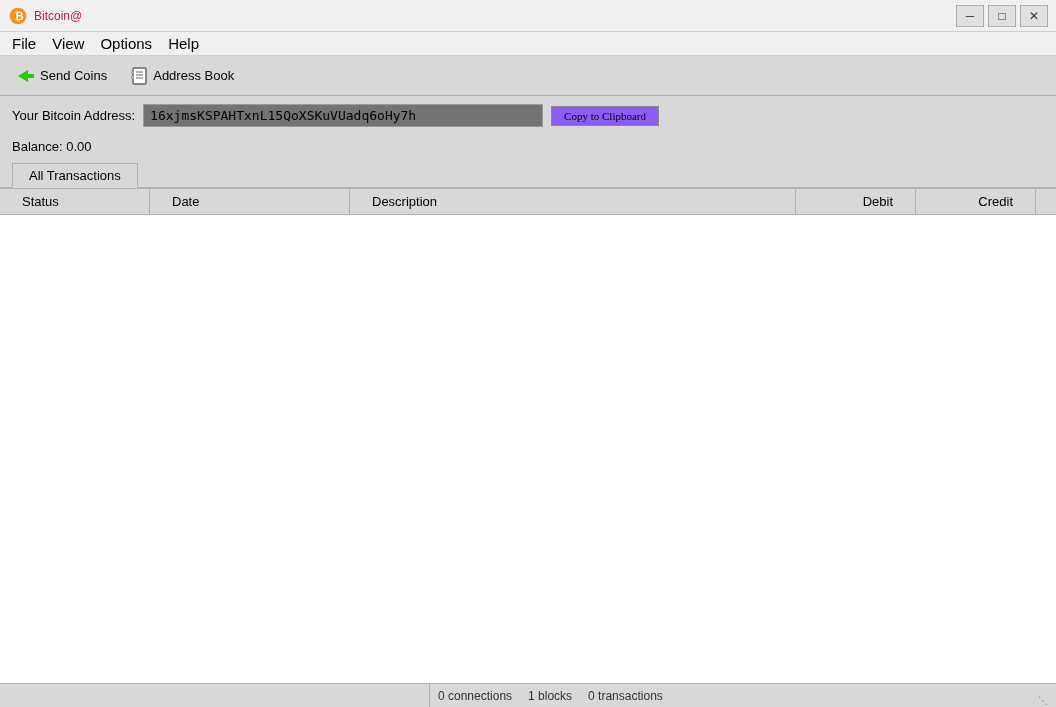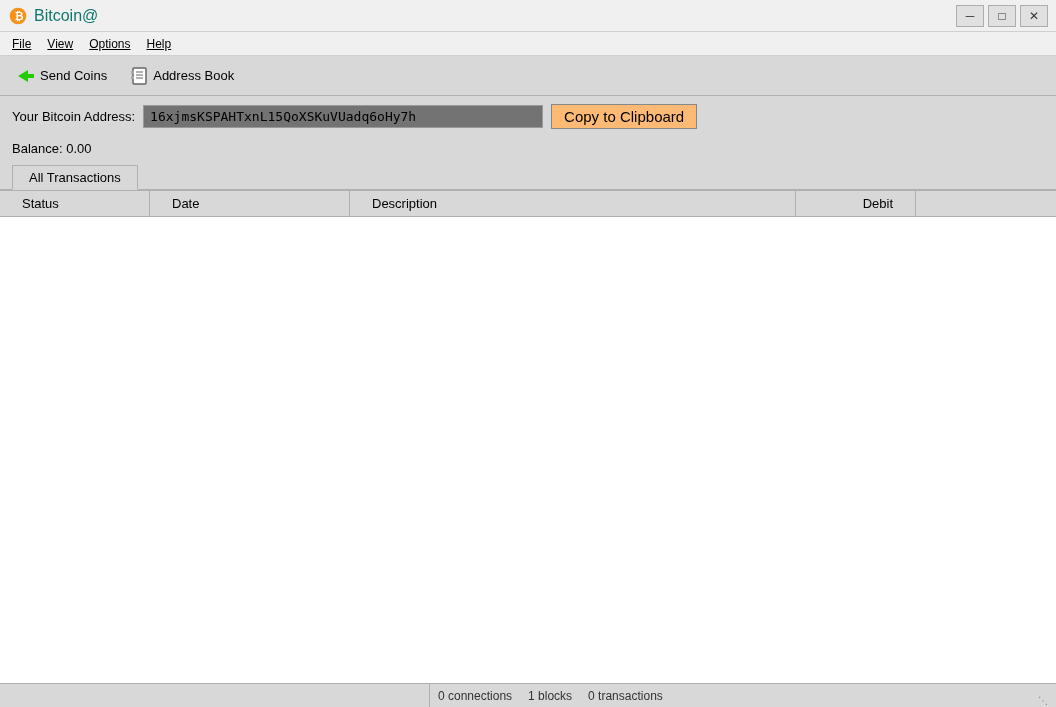"Bitcoin@" .title-bar-title { color: #0f766e -> #be185d; font-size: 16px -> 12px }
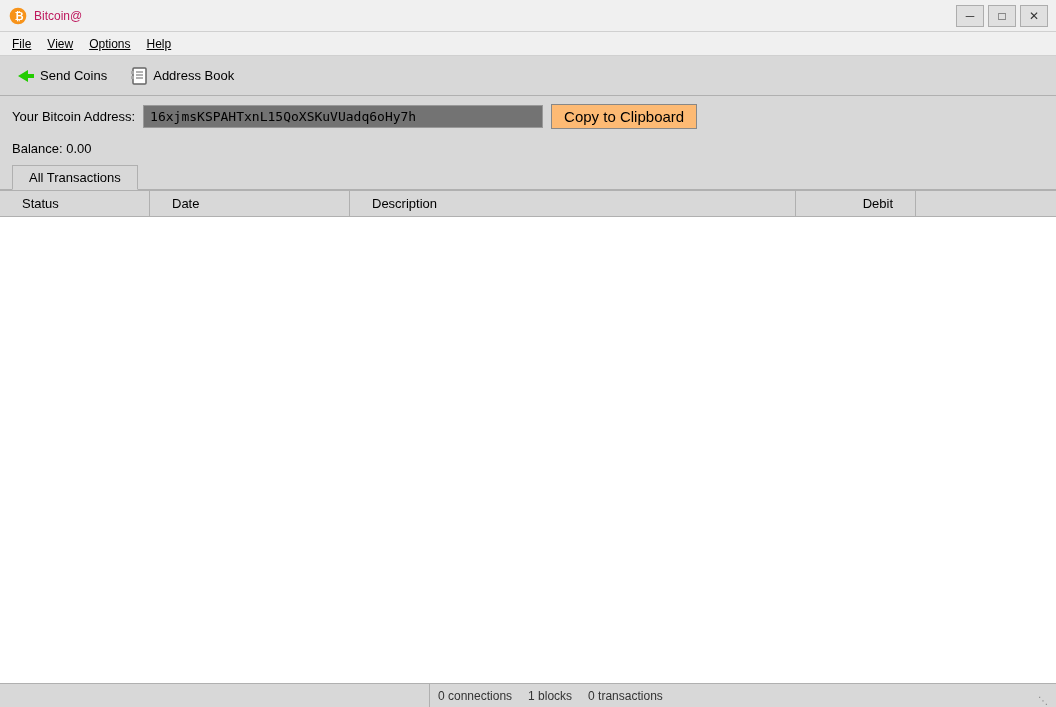"File" .menu-item { font-size: 12px -> 15px; text-decoration: underline -> none }
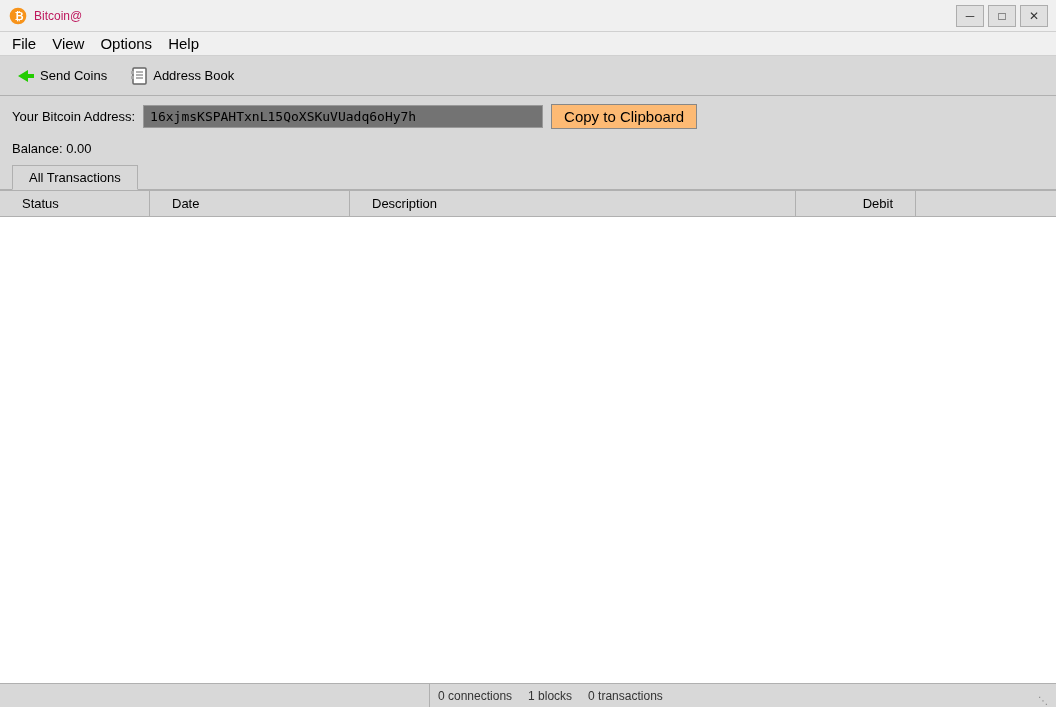"Copy to Clipboard" .copy-btn { background: #fdba74 -> #8b5cf6; font-family: none -> Liberation Serif, serif; font-size: 15px -> 11px }
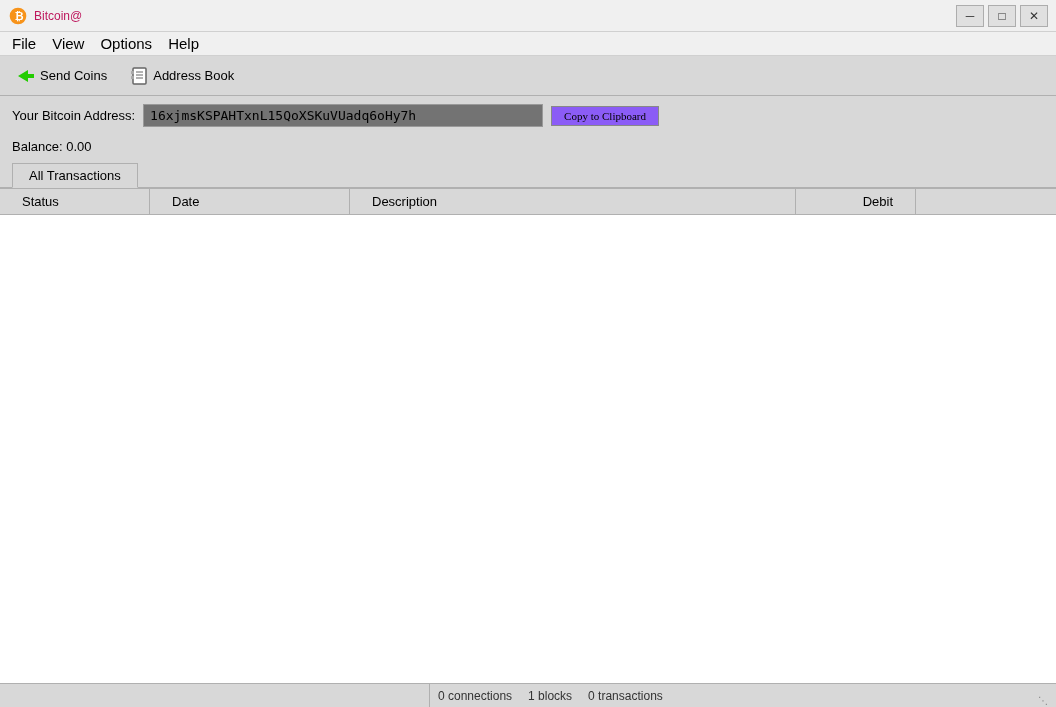"Credit" div.table-header-cell { html: none -> <div>Credit</div> }
